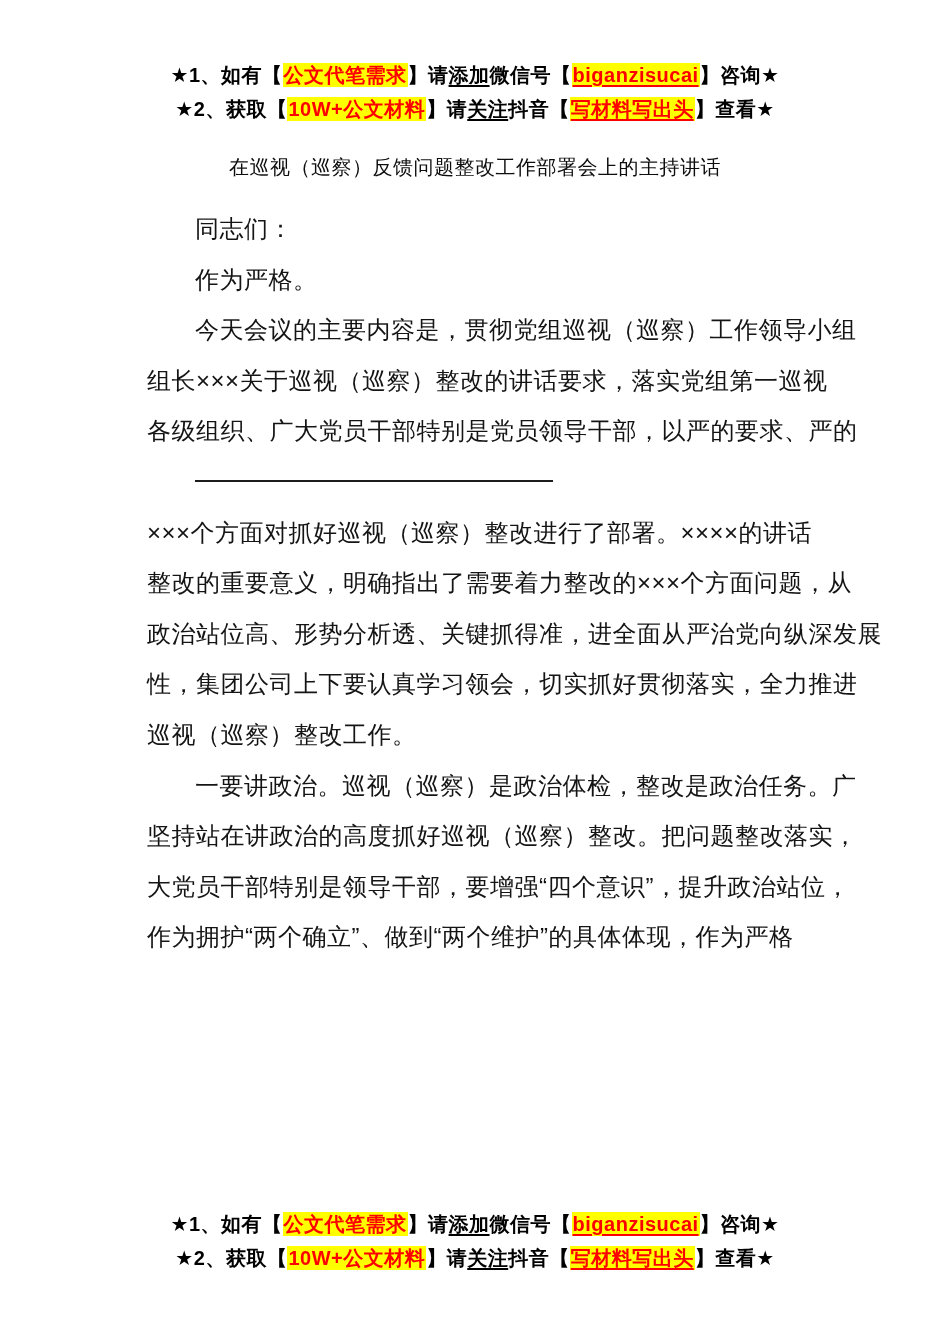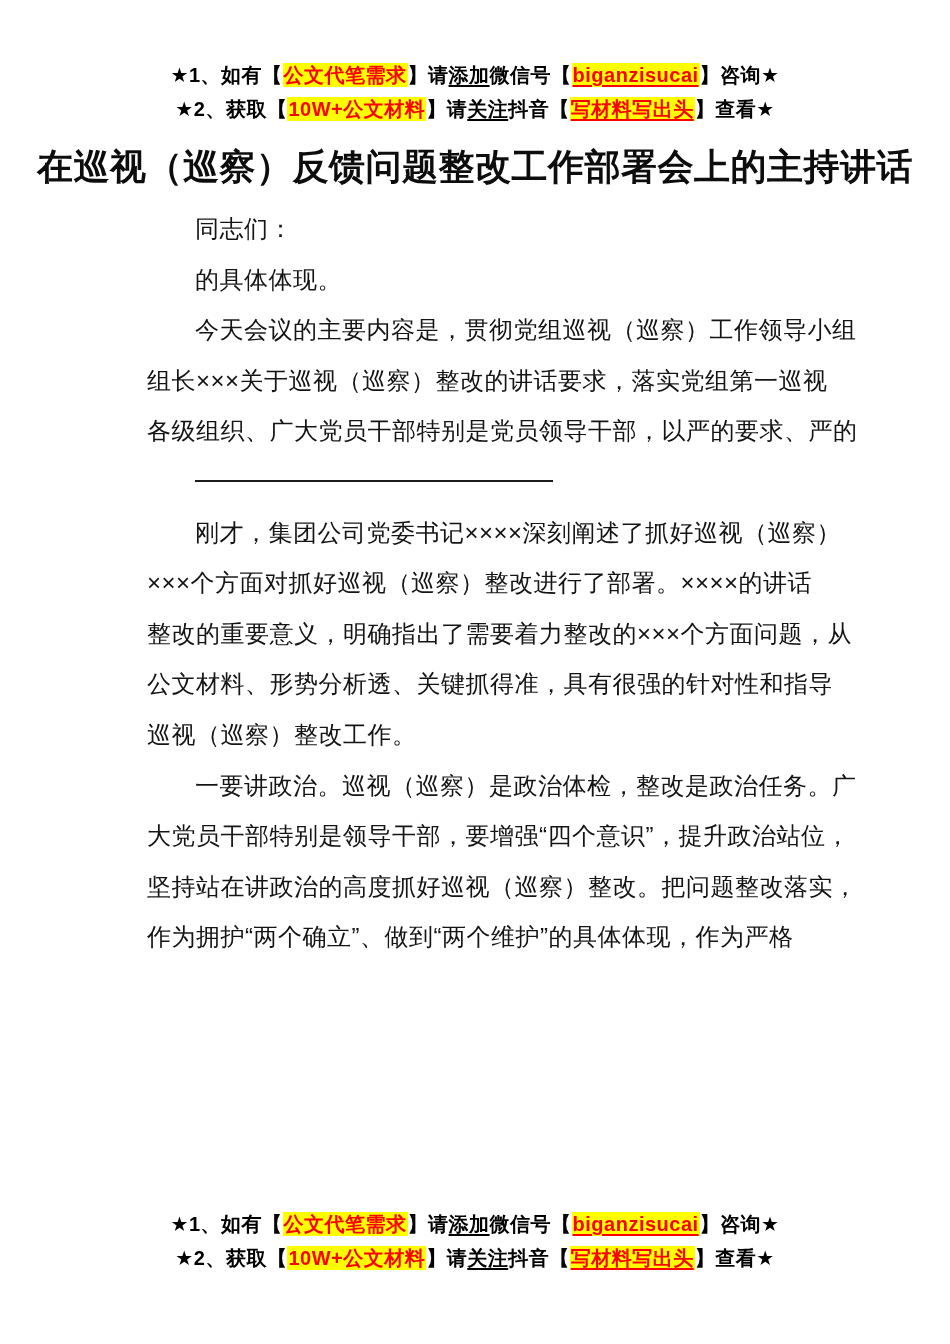"在巡视（巡察）反馈问题整改工作部署会上的主持讲话" .doc-title { font-size: 36px -> 20px; font-weight: bold -> normal }
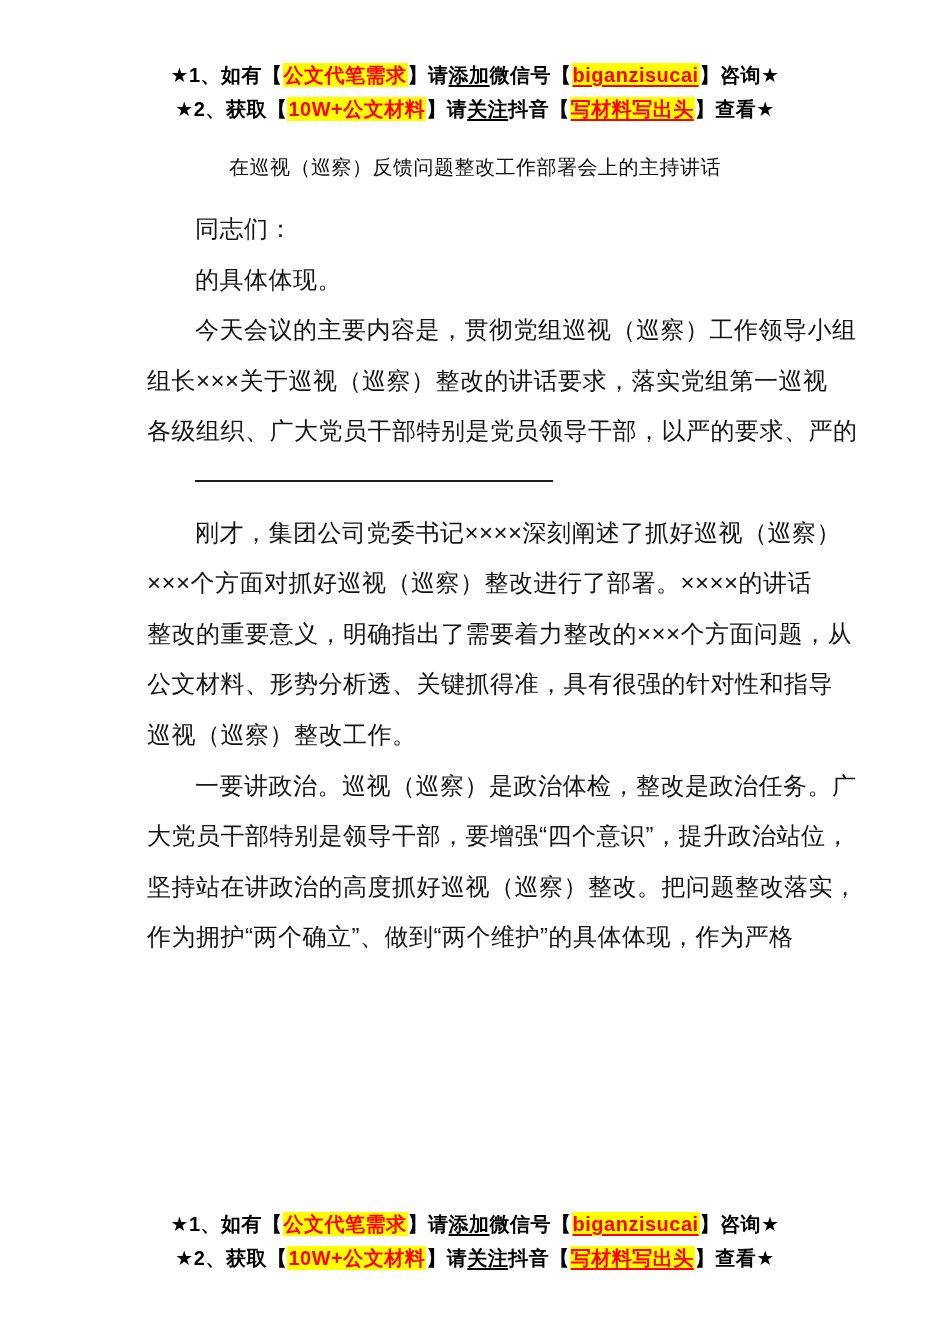"的具体体现。" div.body-line { text: 的具体体现 -> 作为严格 }
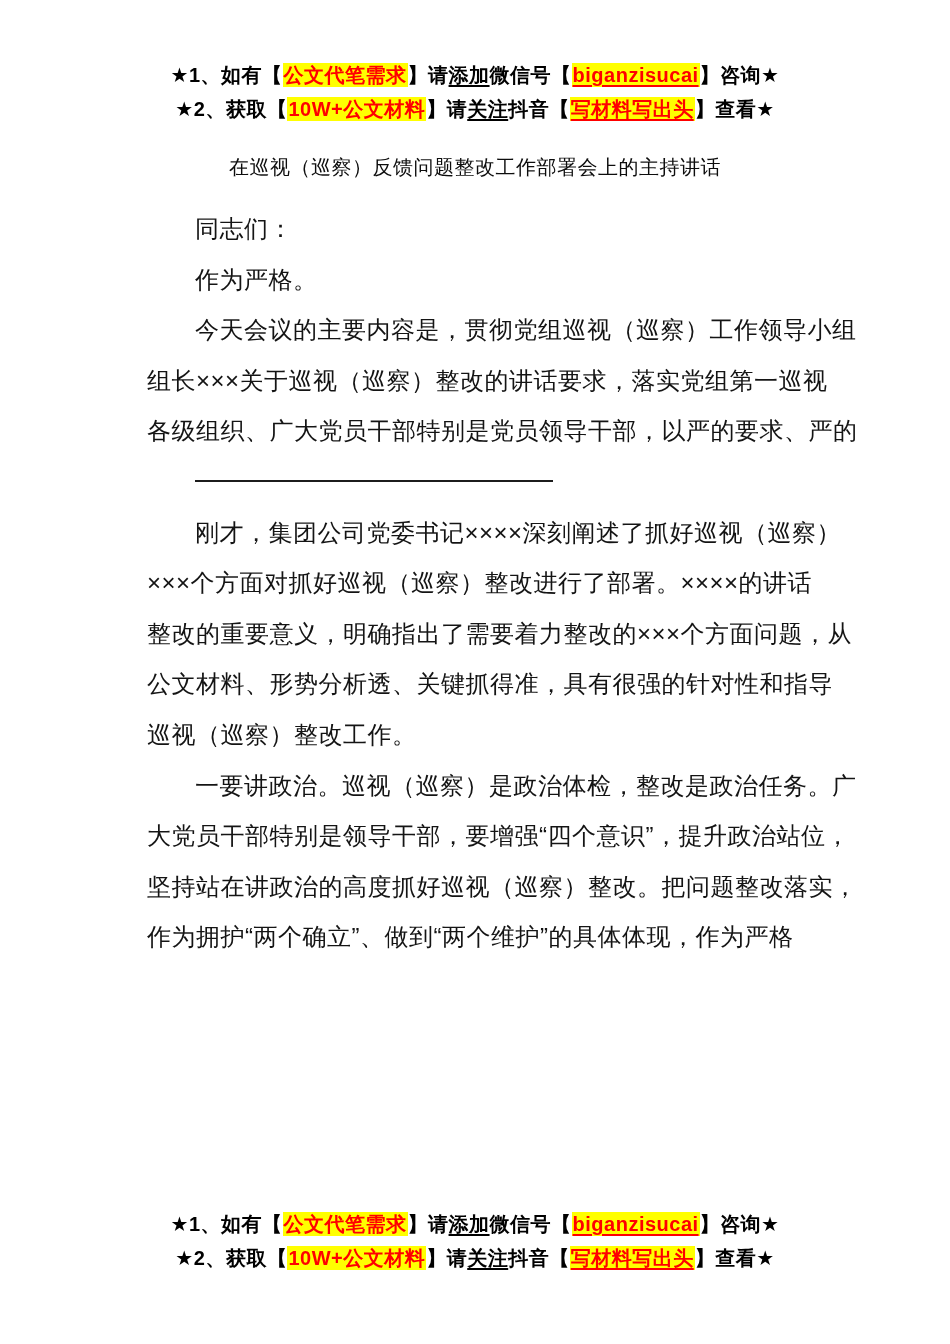"刚才，集团公司党委书记××××深刻阐述了抓好巡视（巡察）" div.body-line { html: <div>刚才，集团公司党委书记××××深刻阐述了抓好巡视（巡察）</div> -> none }
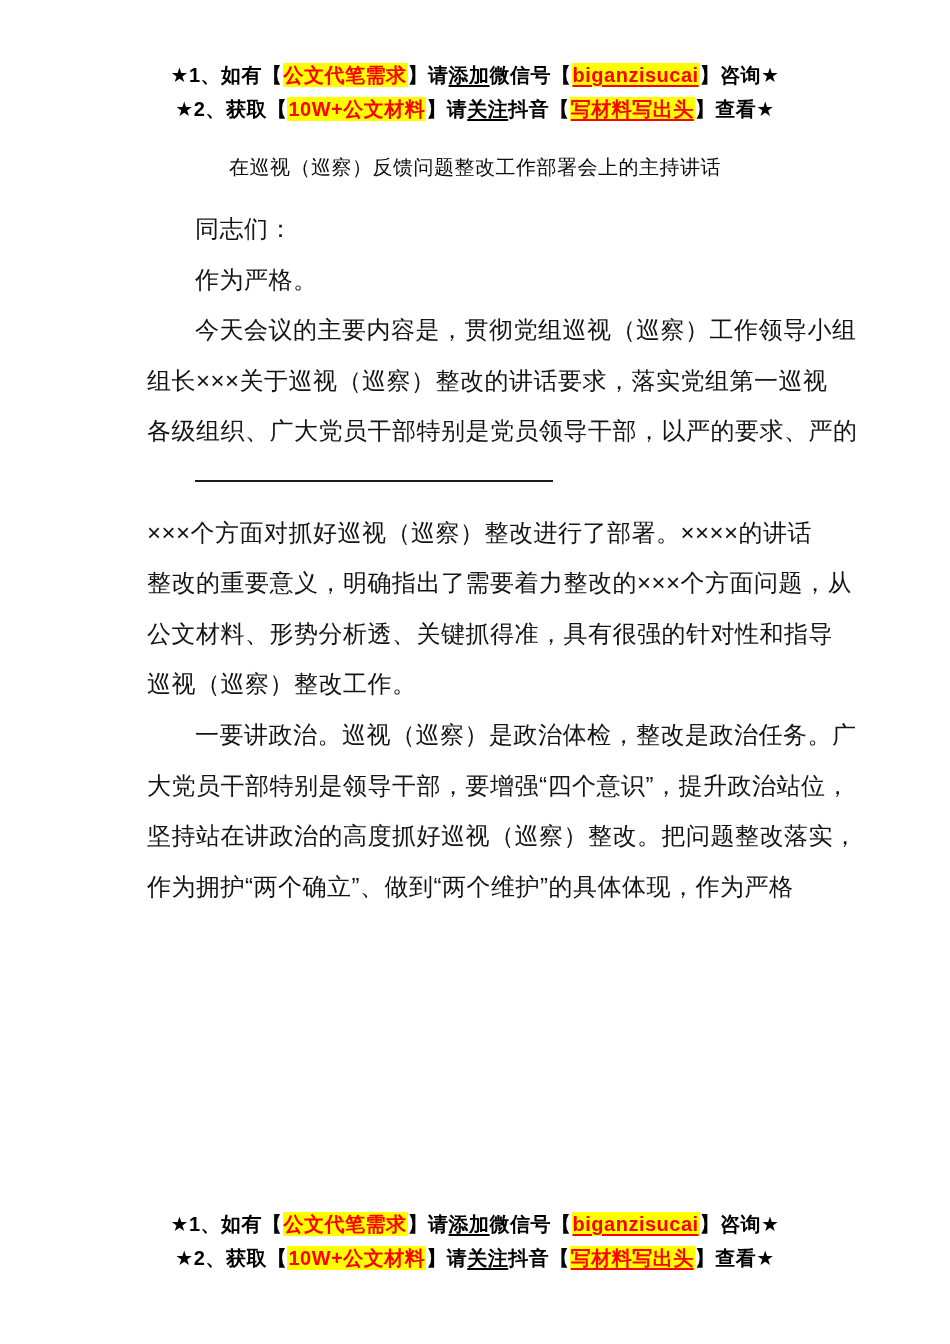"公文材料、形势分析透、关键抓得准，具有很强的针对性和指导" div.body-line { text: 公文材料、形势分析透、关键抓得准，具有很强的针对性和指导 -> 政治站位高、形势分析透、关键抓得准，进全面从严治党向纵深发展 }
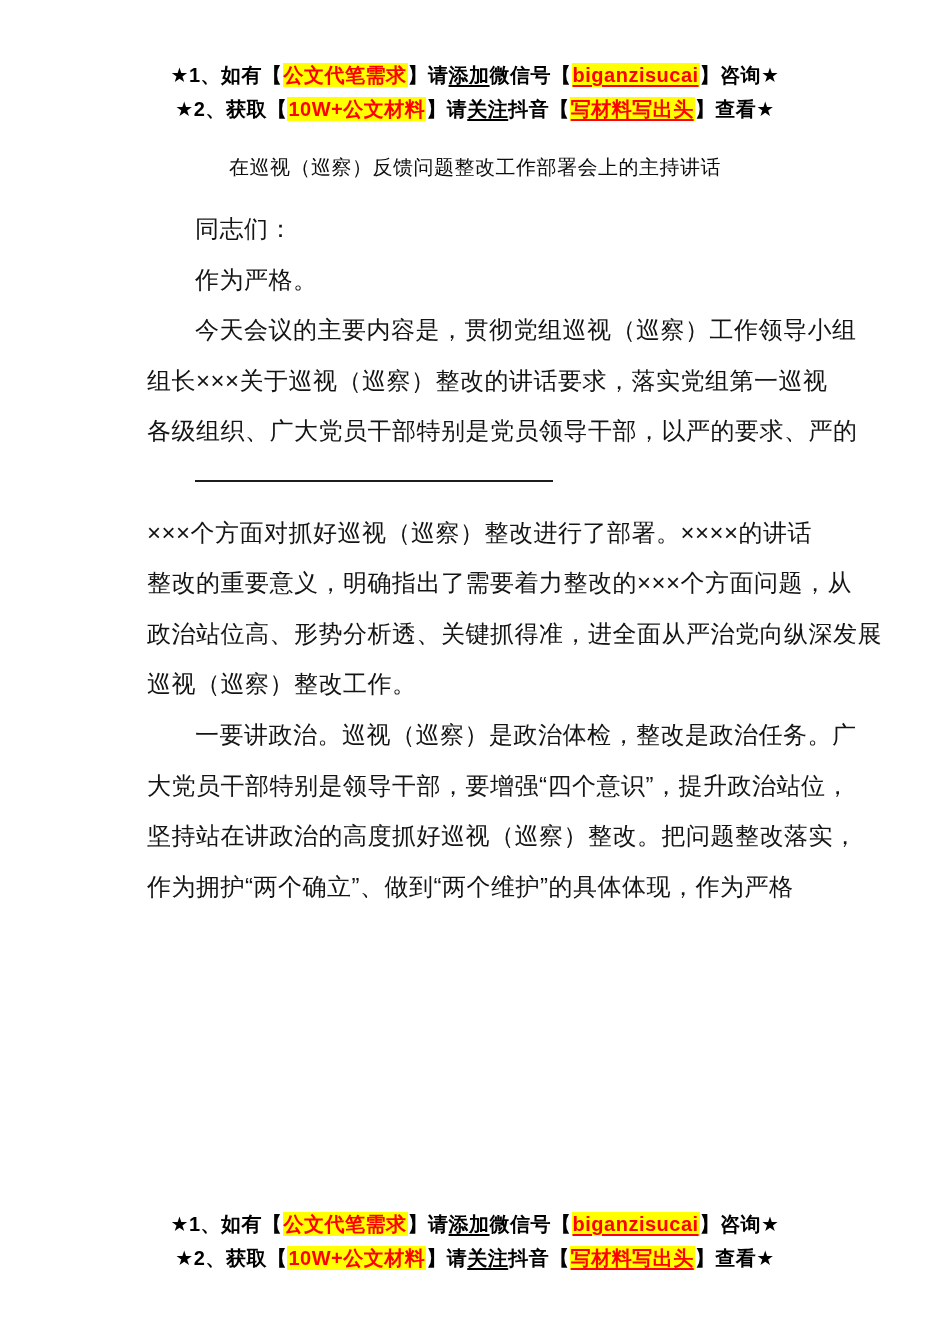"性，集团公司上下要认真学习领会，切实抓好贯彻落实，全力推进" div.body-line { html: none -> <div>性，集团公司上下要认真学习领会，切实抓好贯彻落实，全力推进</div> }
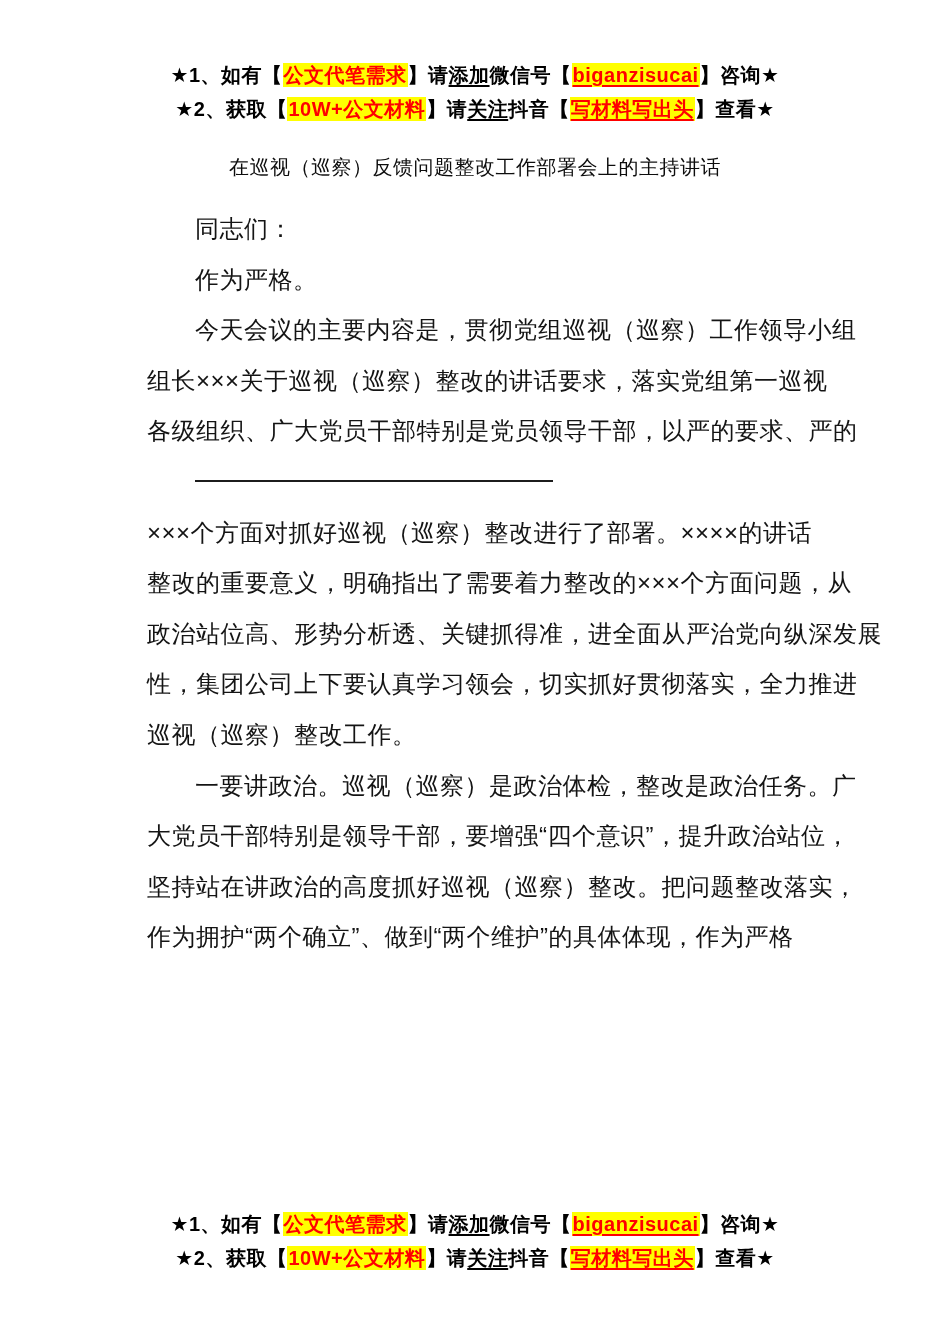"大党员干部特别是领导干部，要增强“四个意识”，提升政治站位，" div.body-line { order: before "坚持站在讲政治的高度抓好巡视（巡察）整改。把问题整改落实，" -> after "坚持站在讲政治的高度抓好巡视（巡察）整改。把问题整改落实，" }
